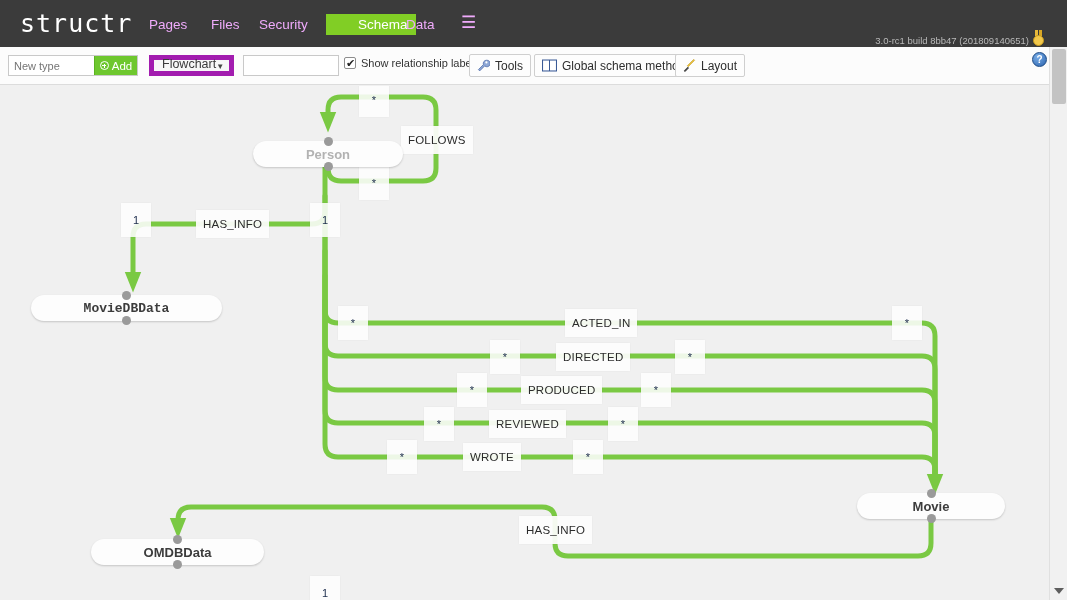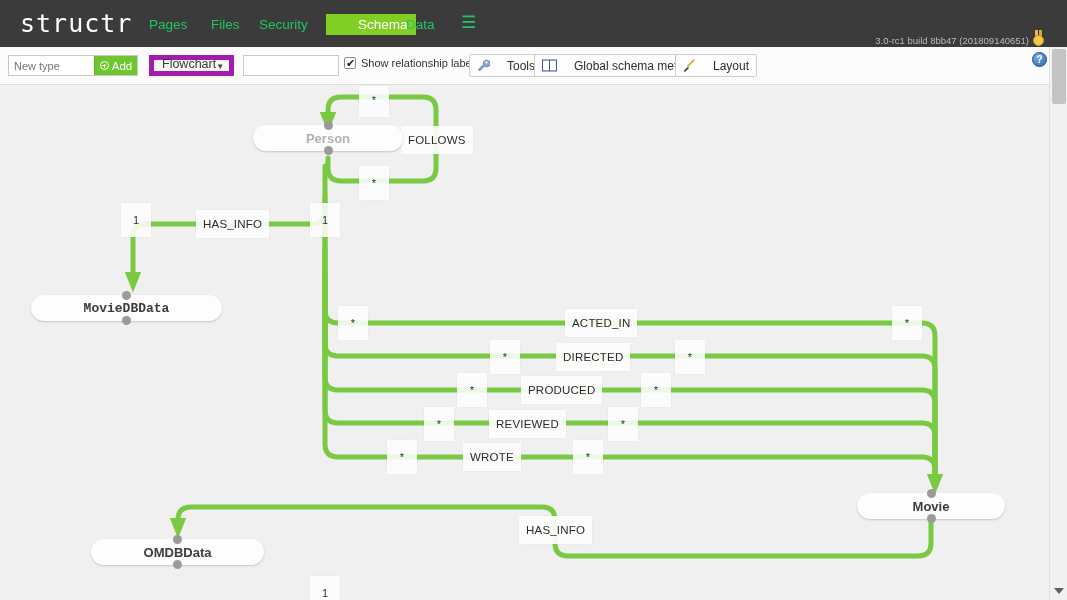"Pages" .navitem { color: #22c55e -> #f0abfc }
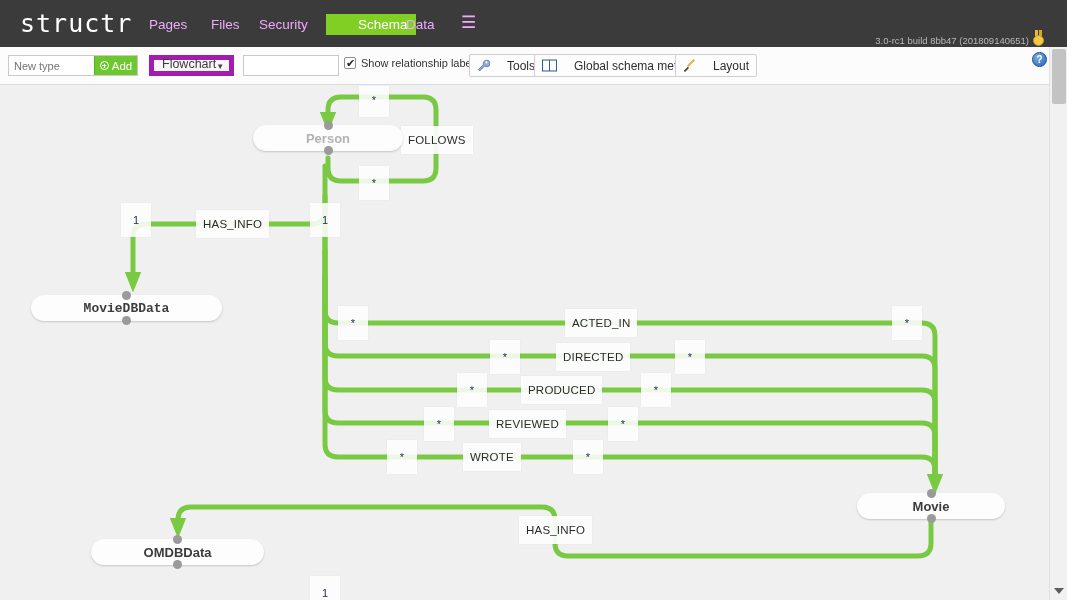"Tools" .tbtn { gap: 17px -> 5px }
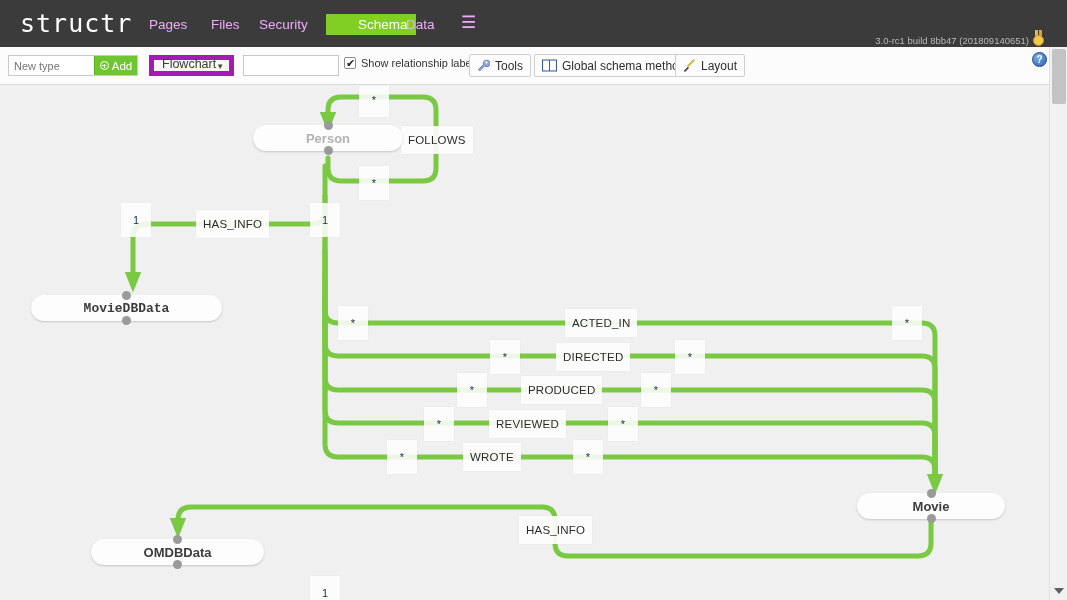"Person" div.node { top: 39px -> 55px }
